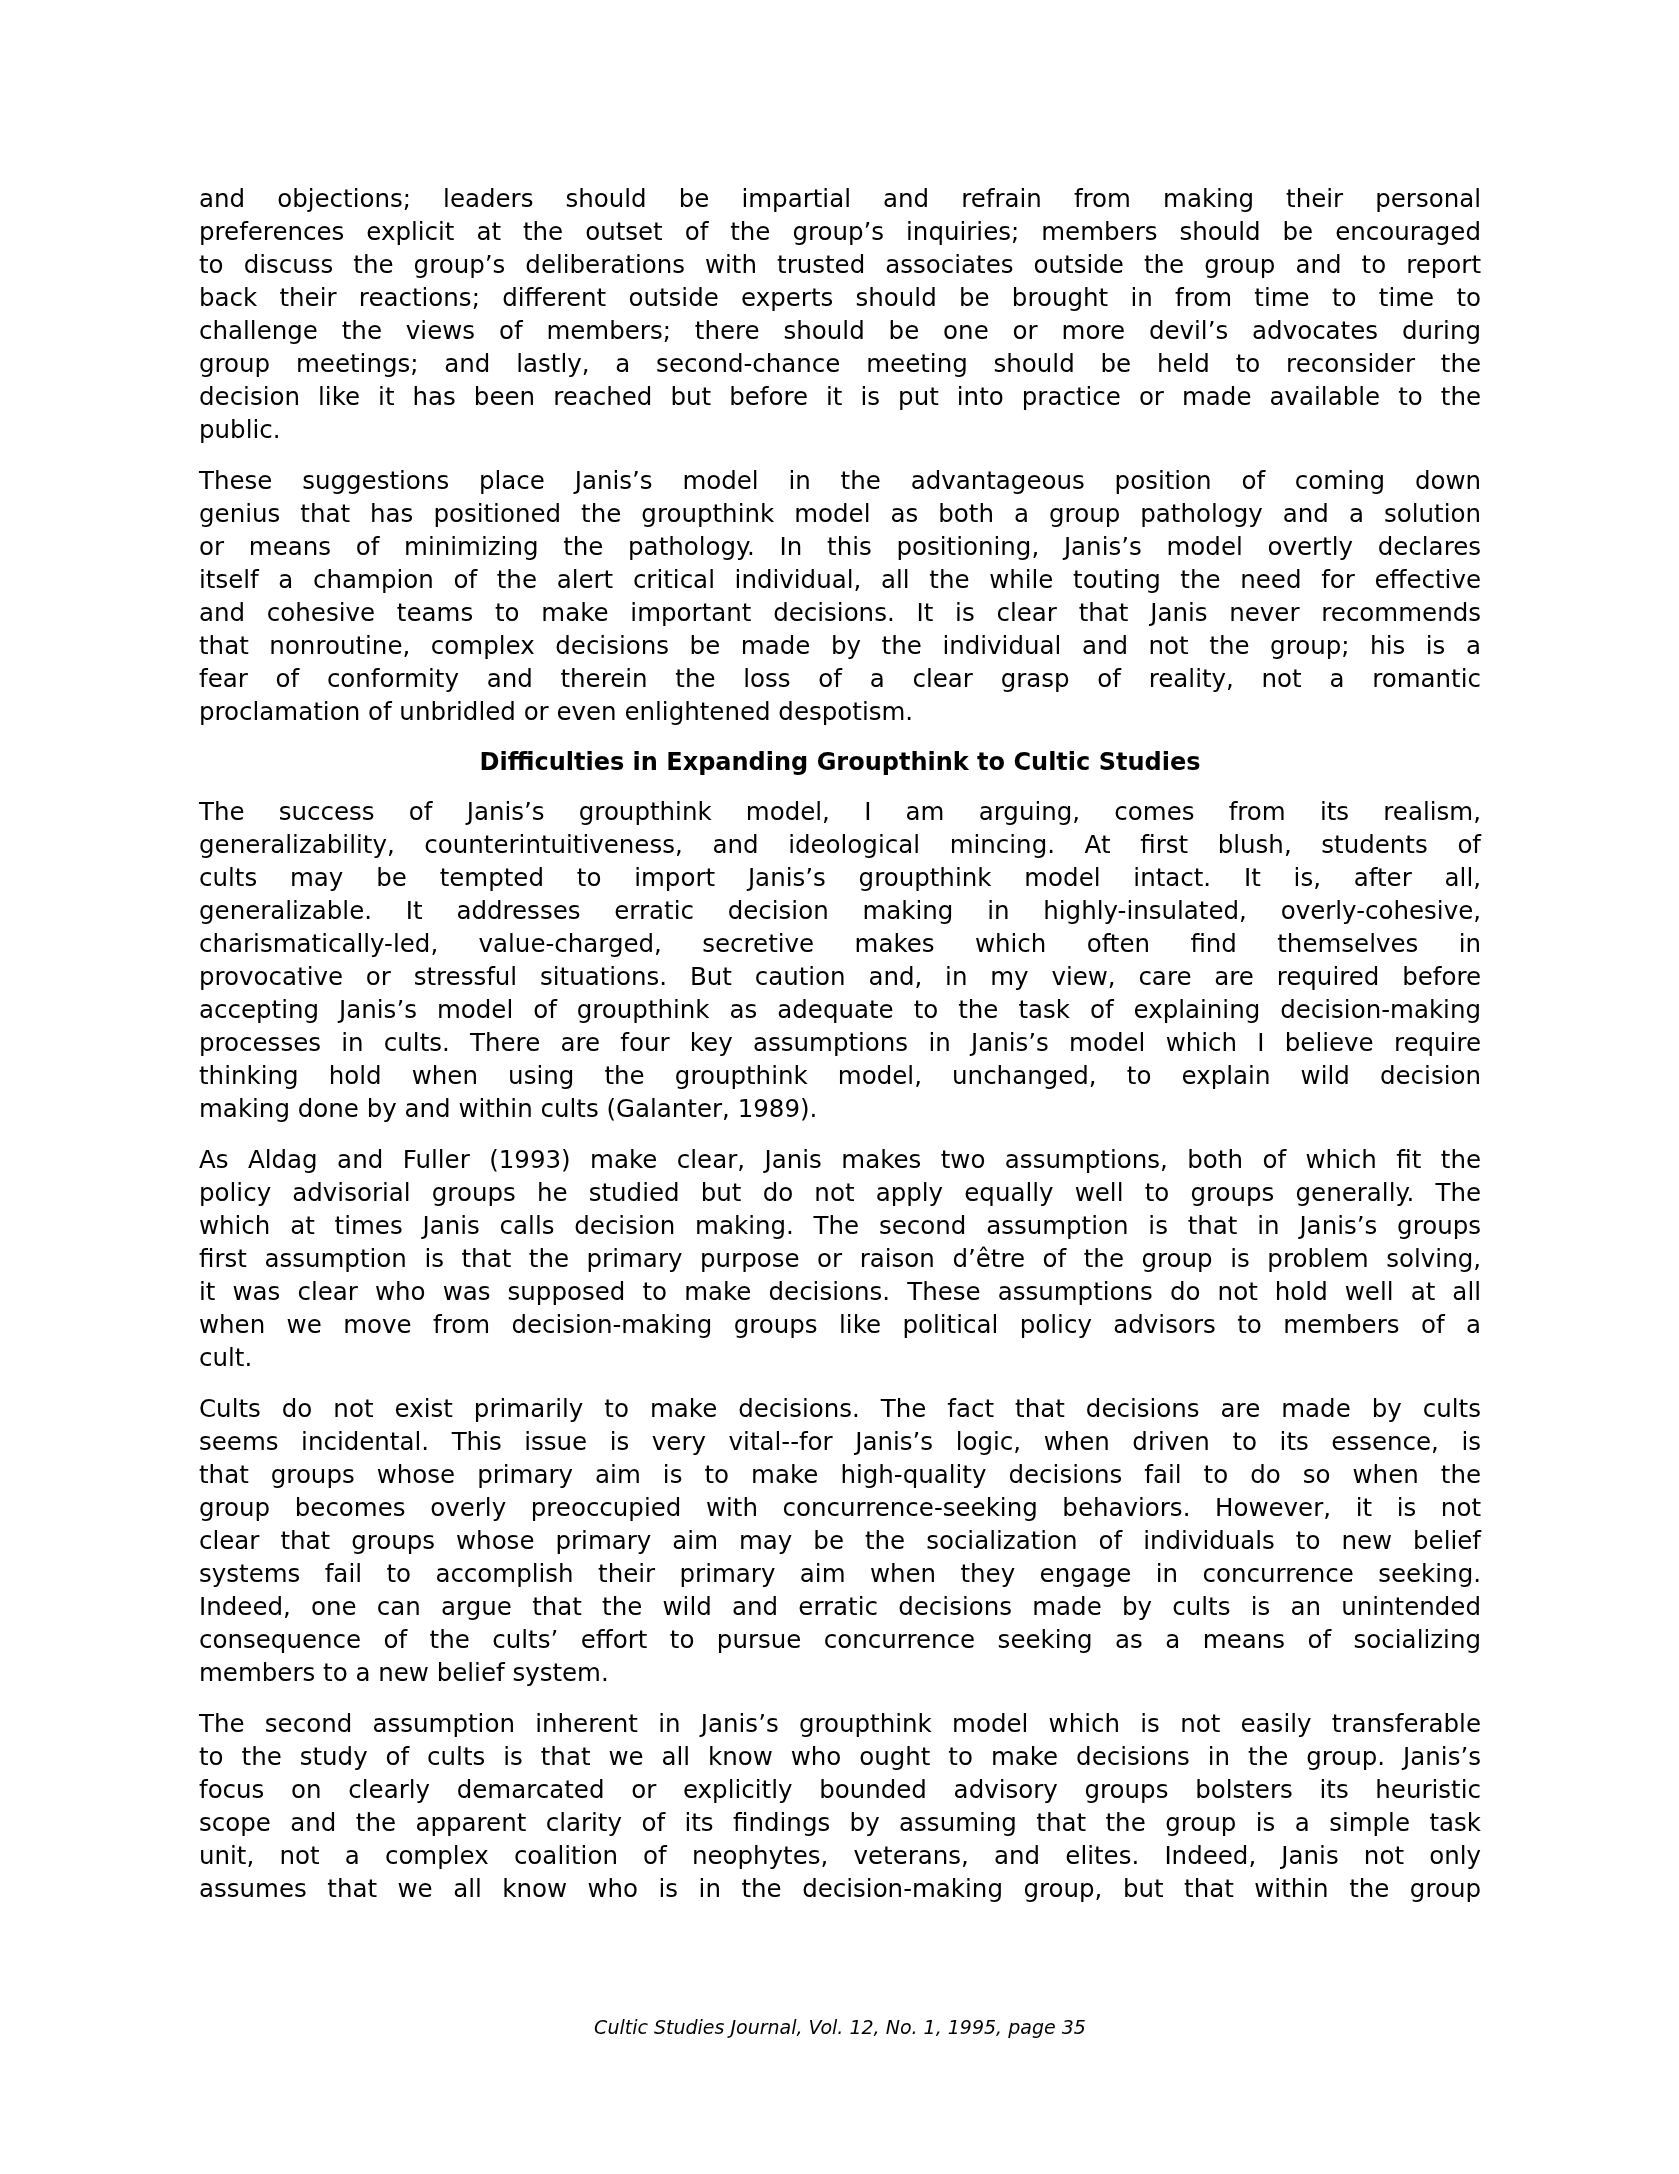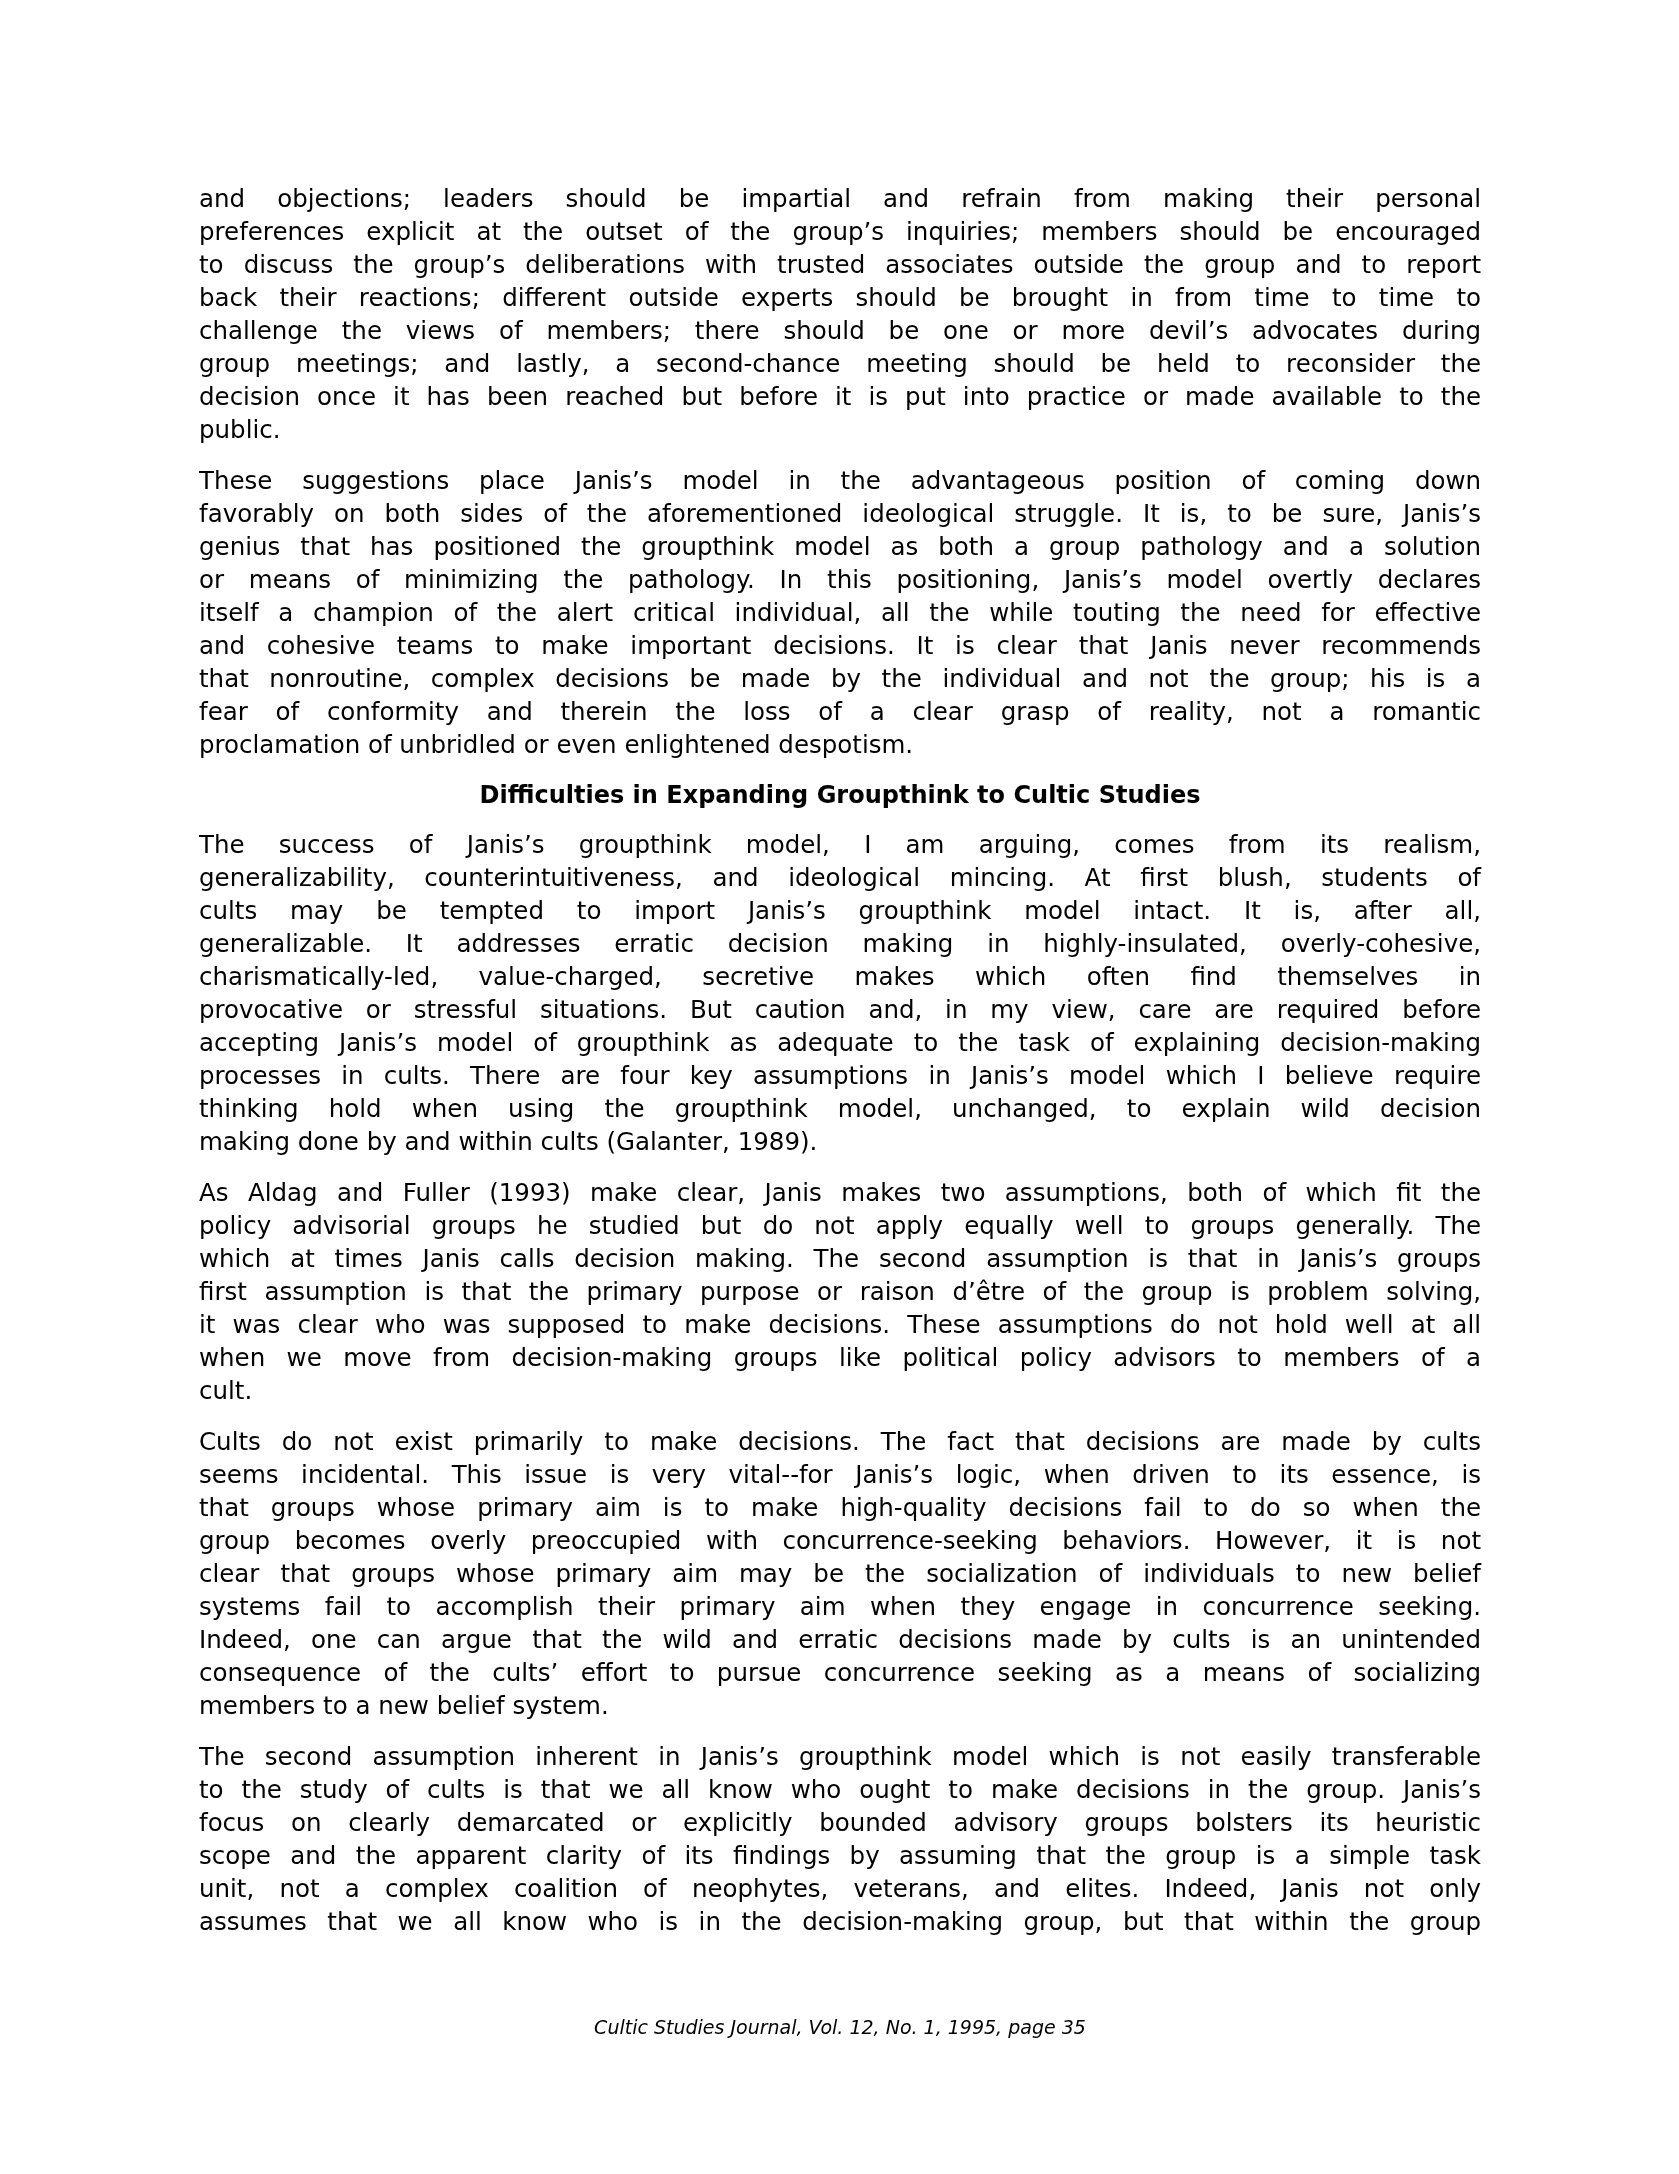"decision once it has been" span.line { text: once -> like }
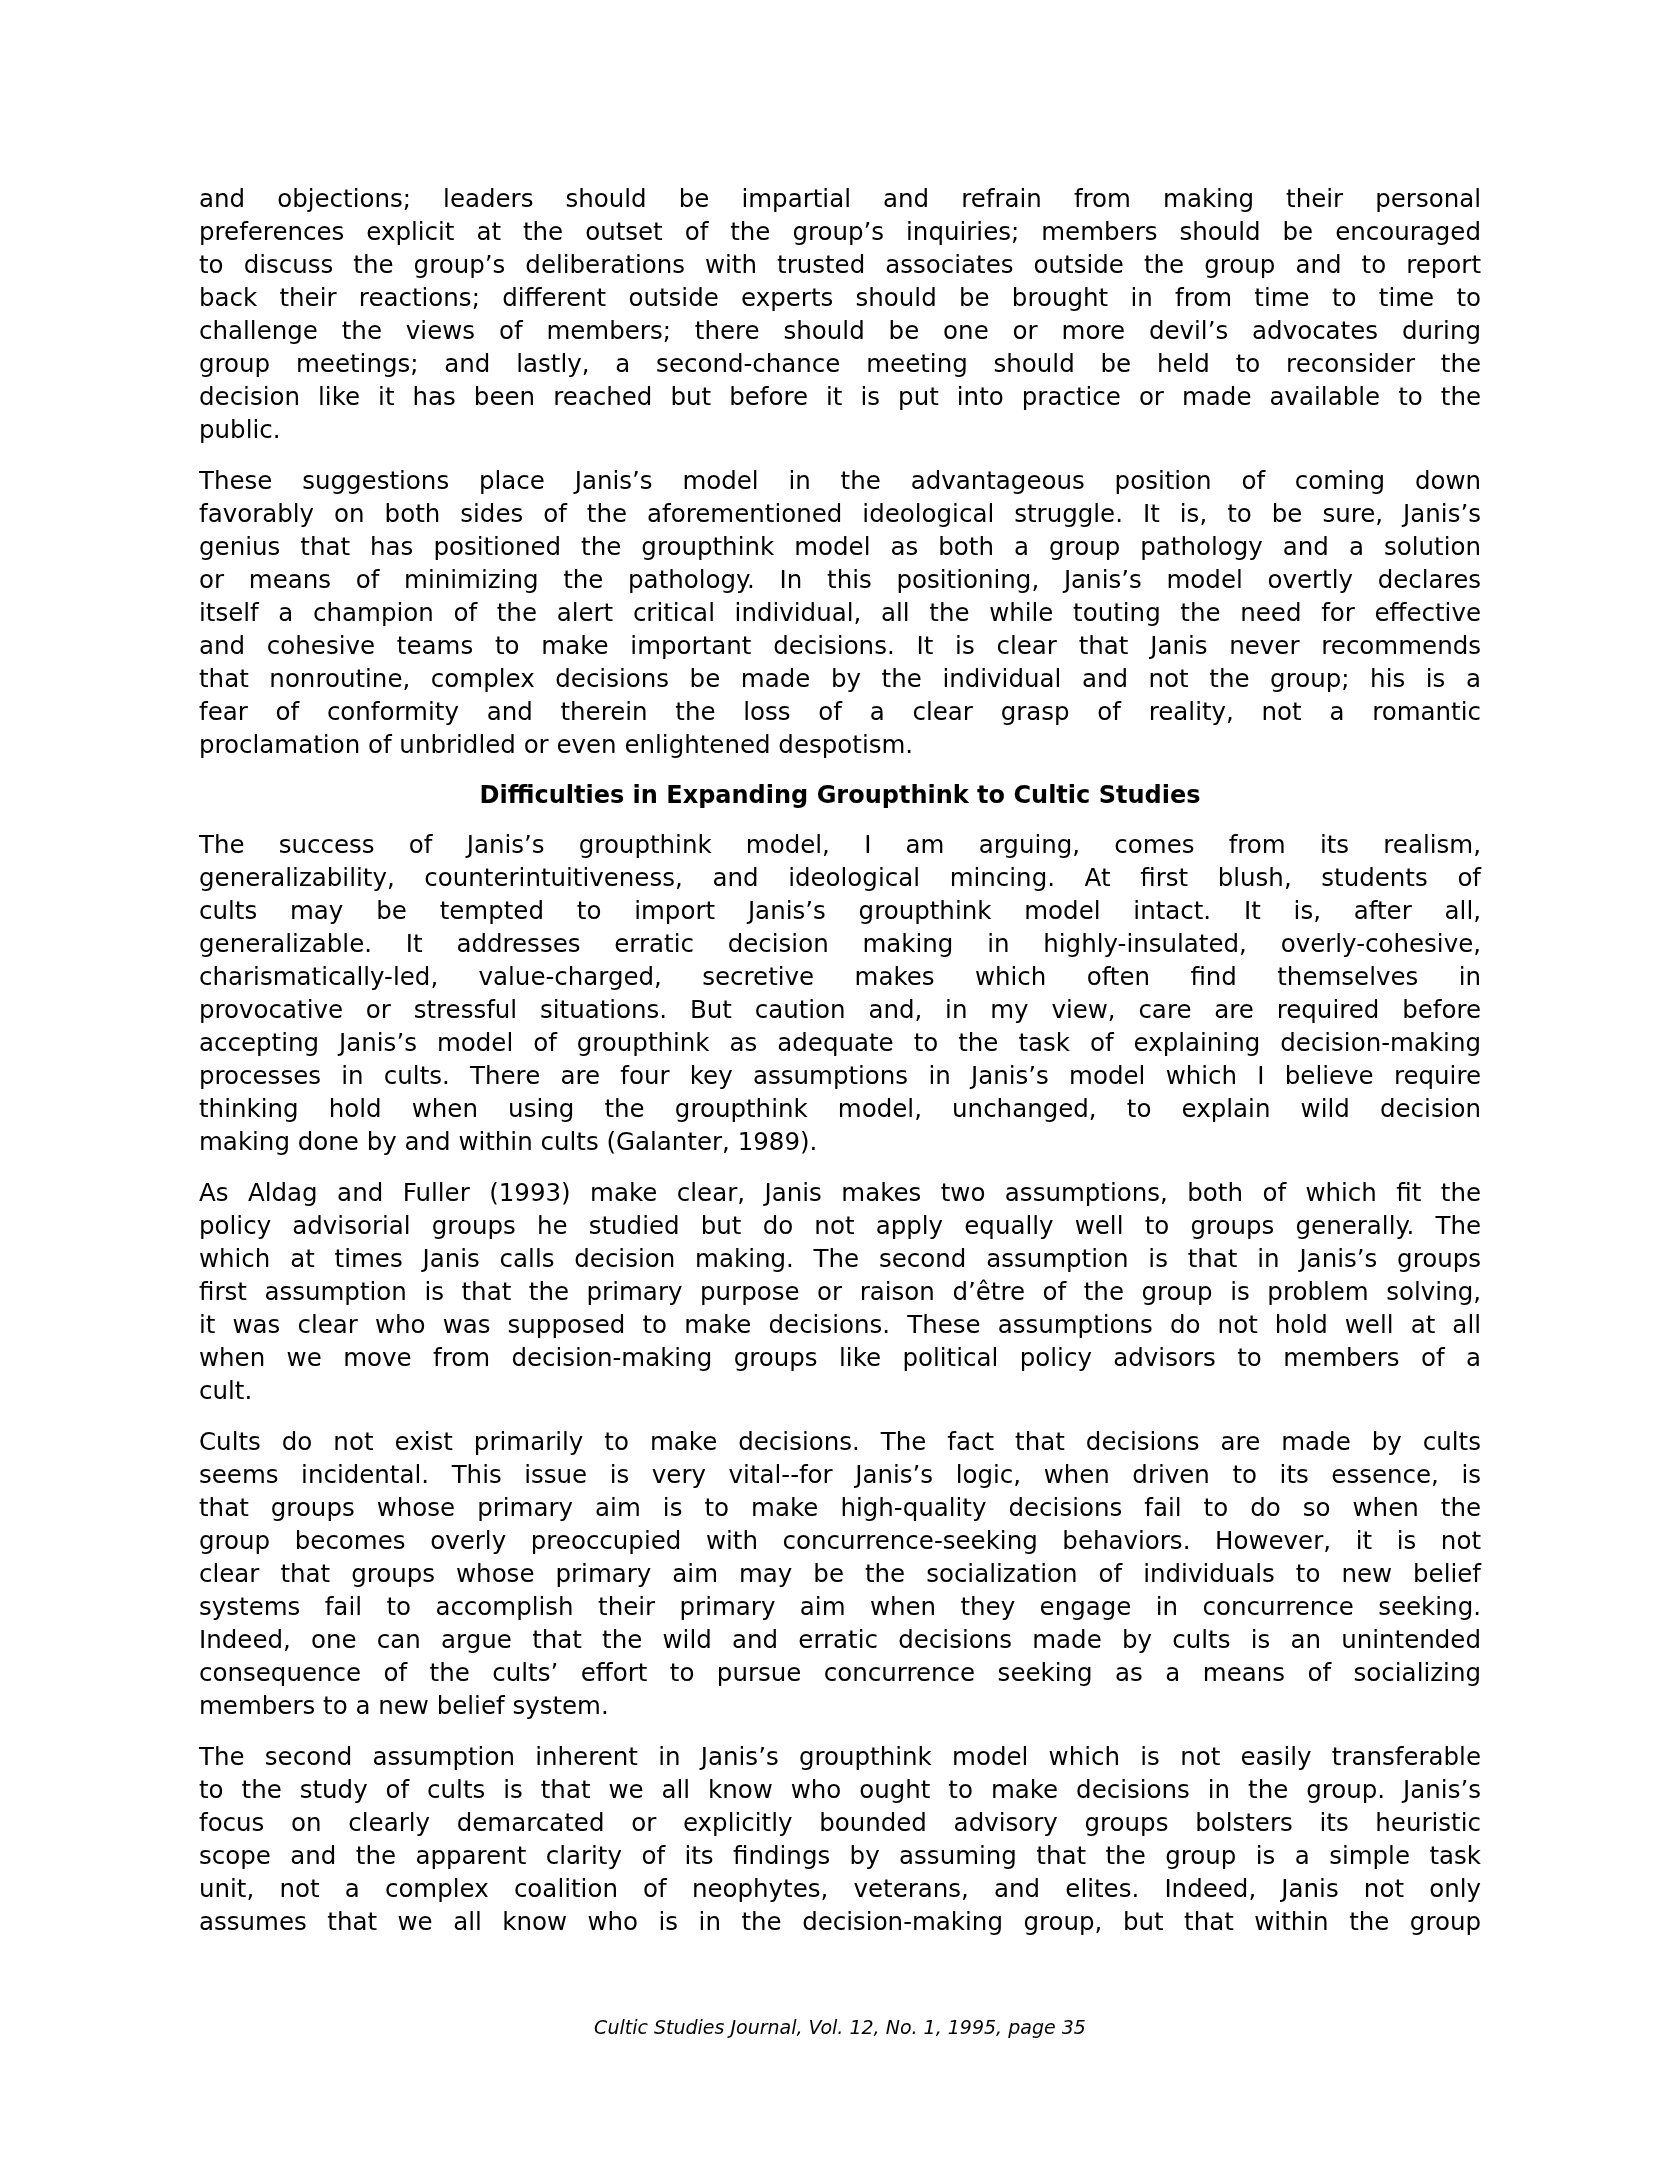"favorably on both sides of" span.line { html: <span>favorably on both sides of the aforementioned ideological struggle. It is, to be sure, Janis’s</span> -> none }
